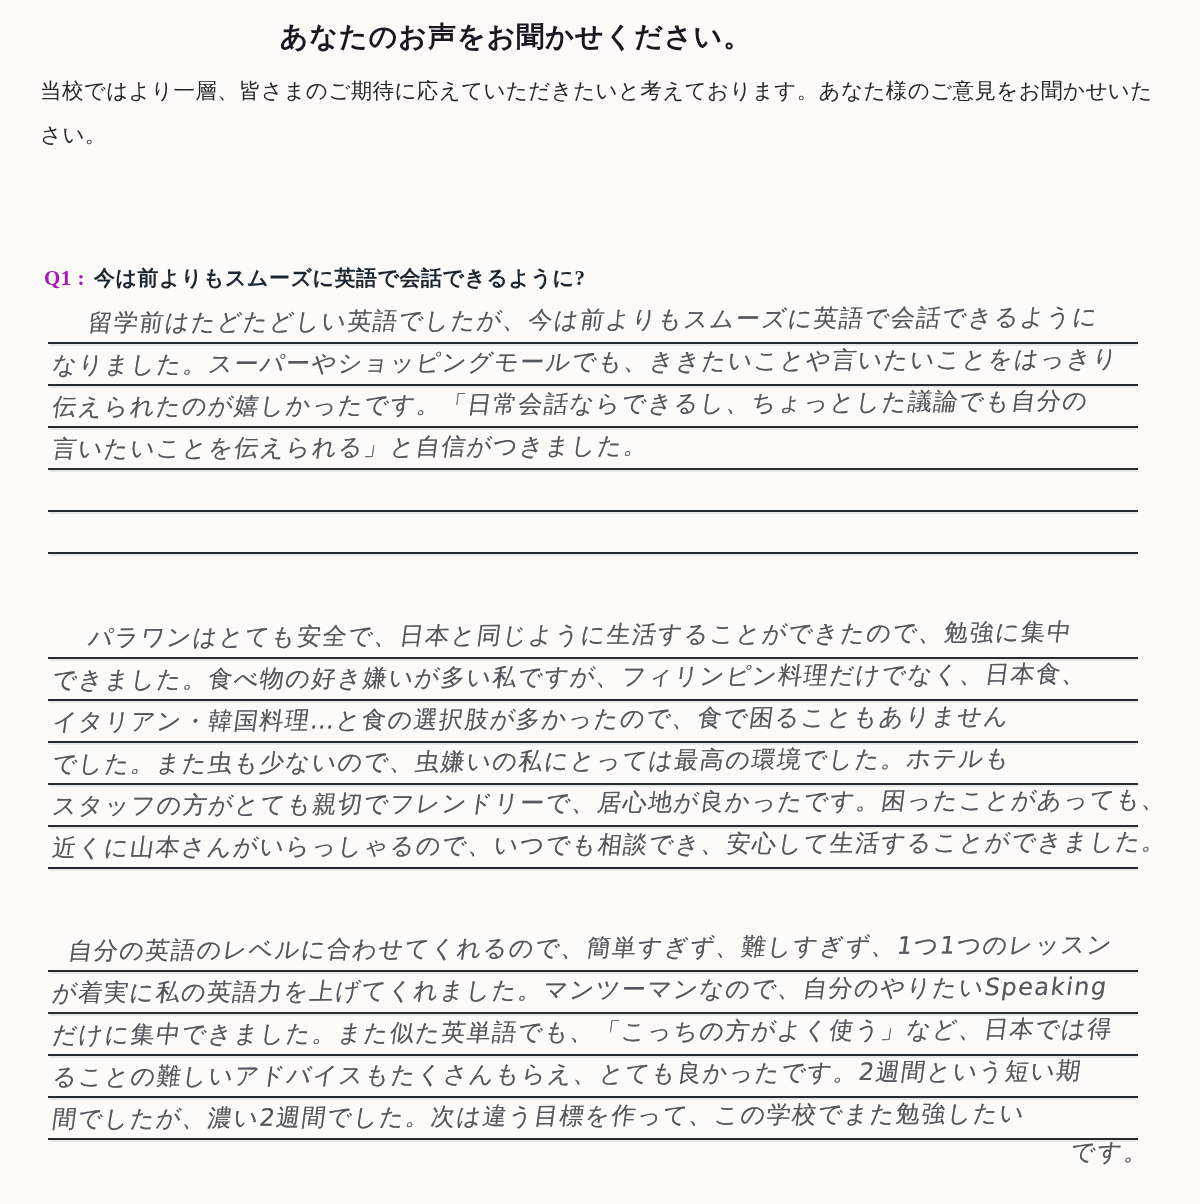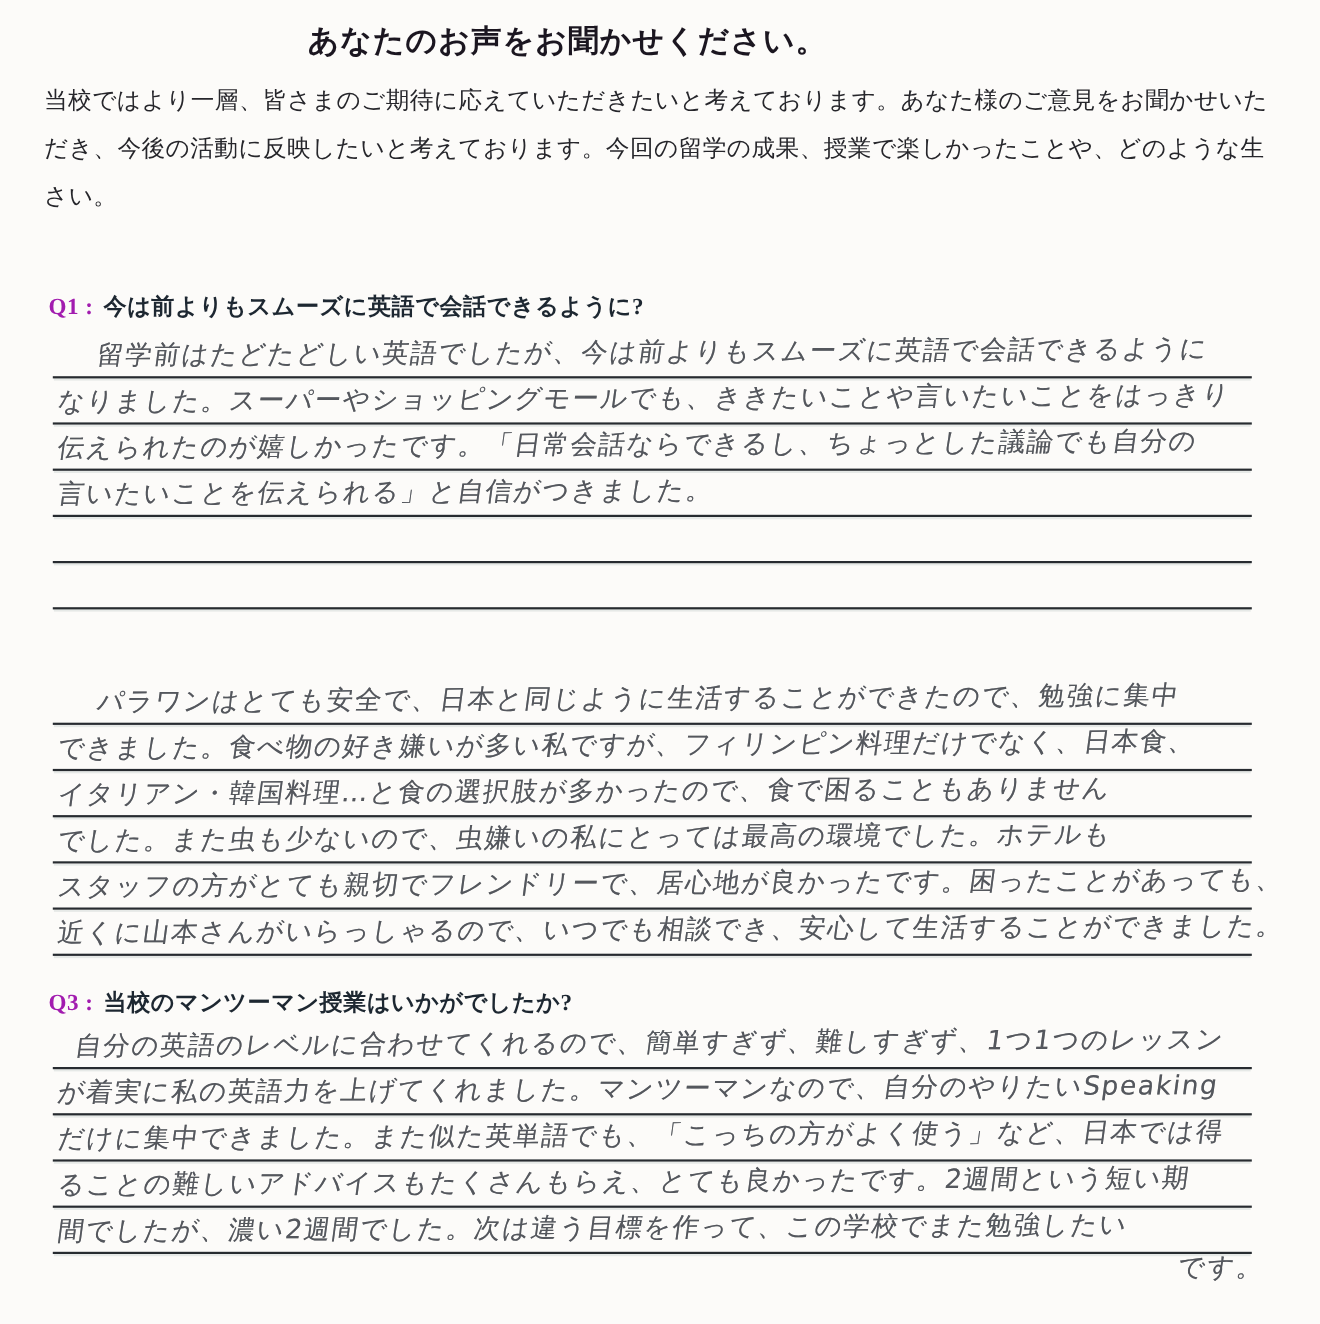"だき、今後の活動に反映したいと考えております。今回の留学の成果、授業で楽しかった" div.intro-line { html: <div>だき、今後の活動に反映したいと考えております。今回の留学の成果、授業で楽しかったことや、どのような生</div> -> none }
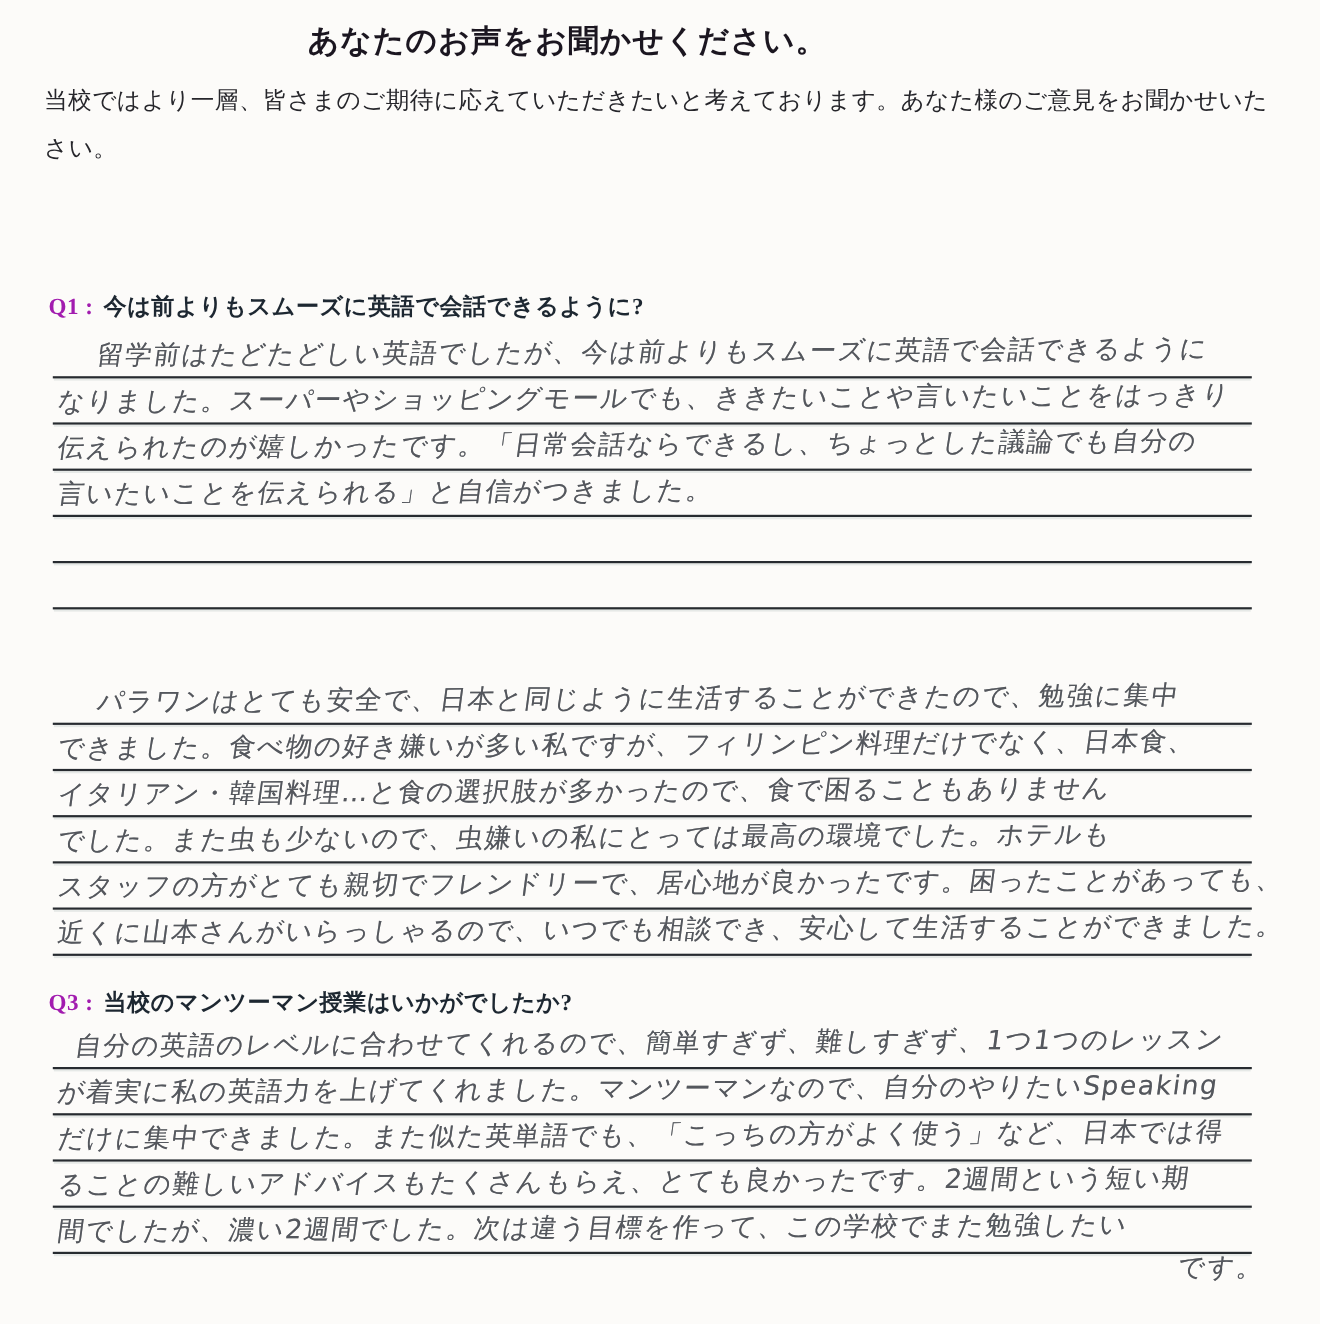"Q3 : 当校のマンツーマン授業はいかがでしたか?" div.q-heading { html: <div> <span>Q3 :</span><span>当校のマンツーマン授業はいかがでしたか?</span> </div> -> none }
